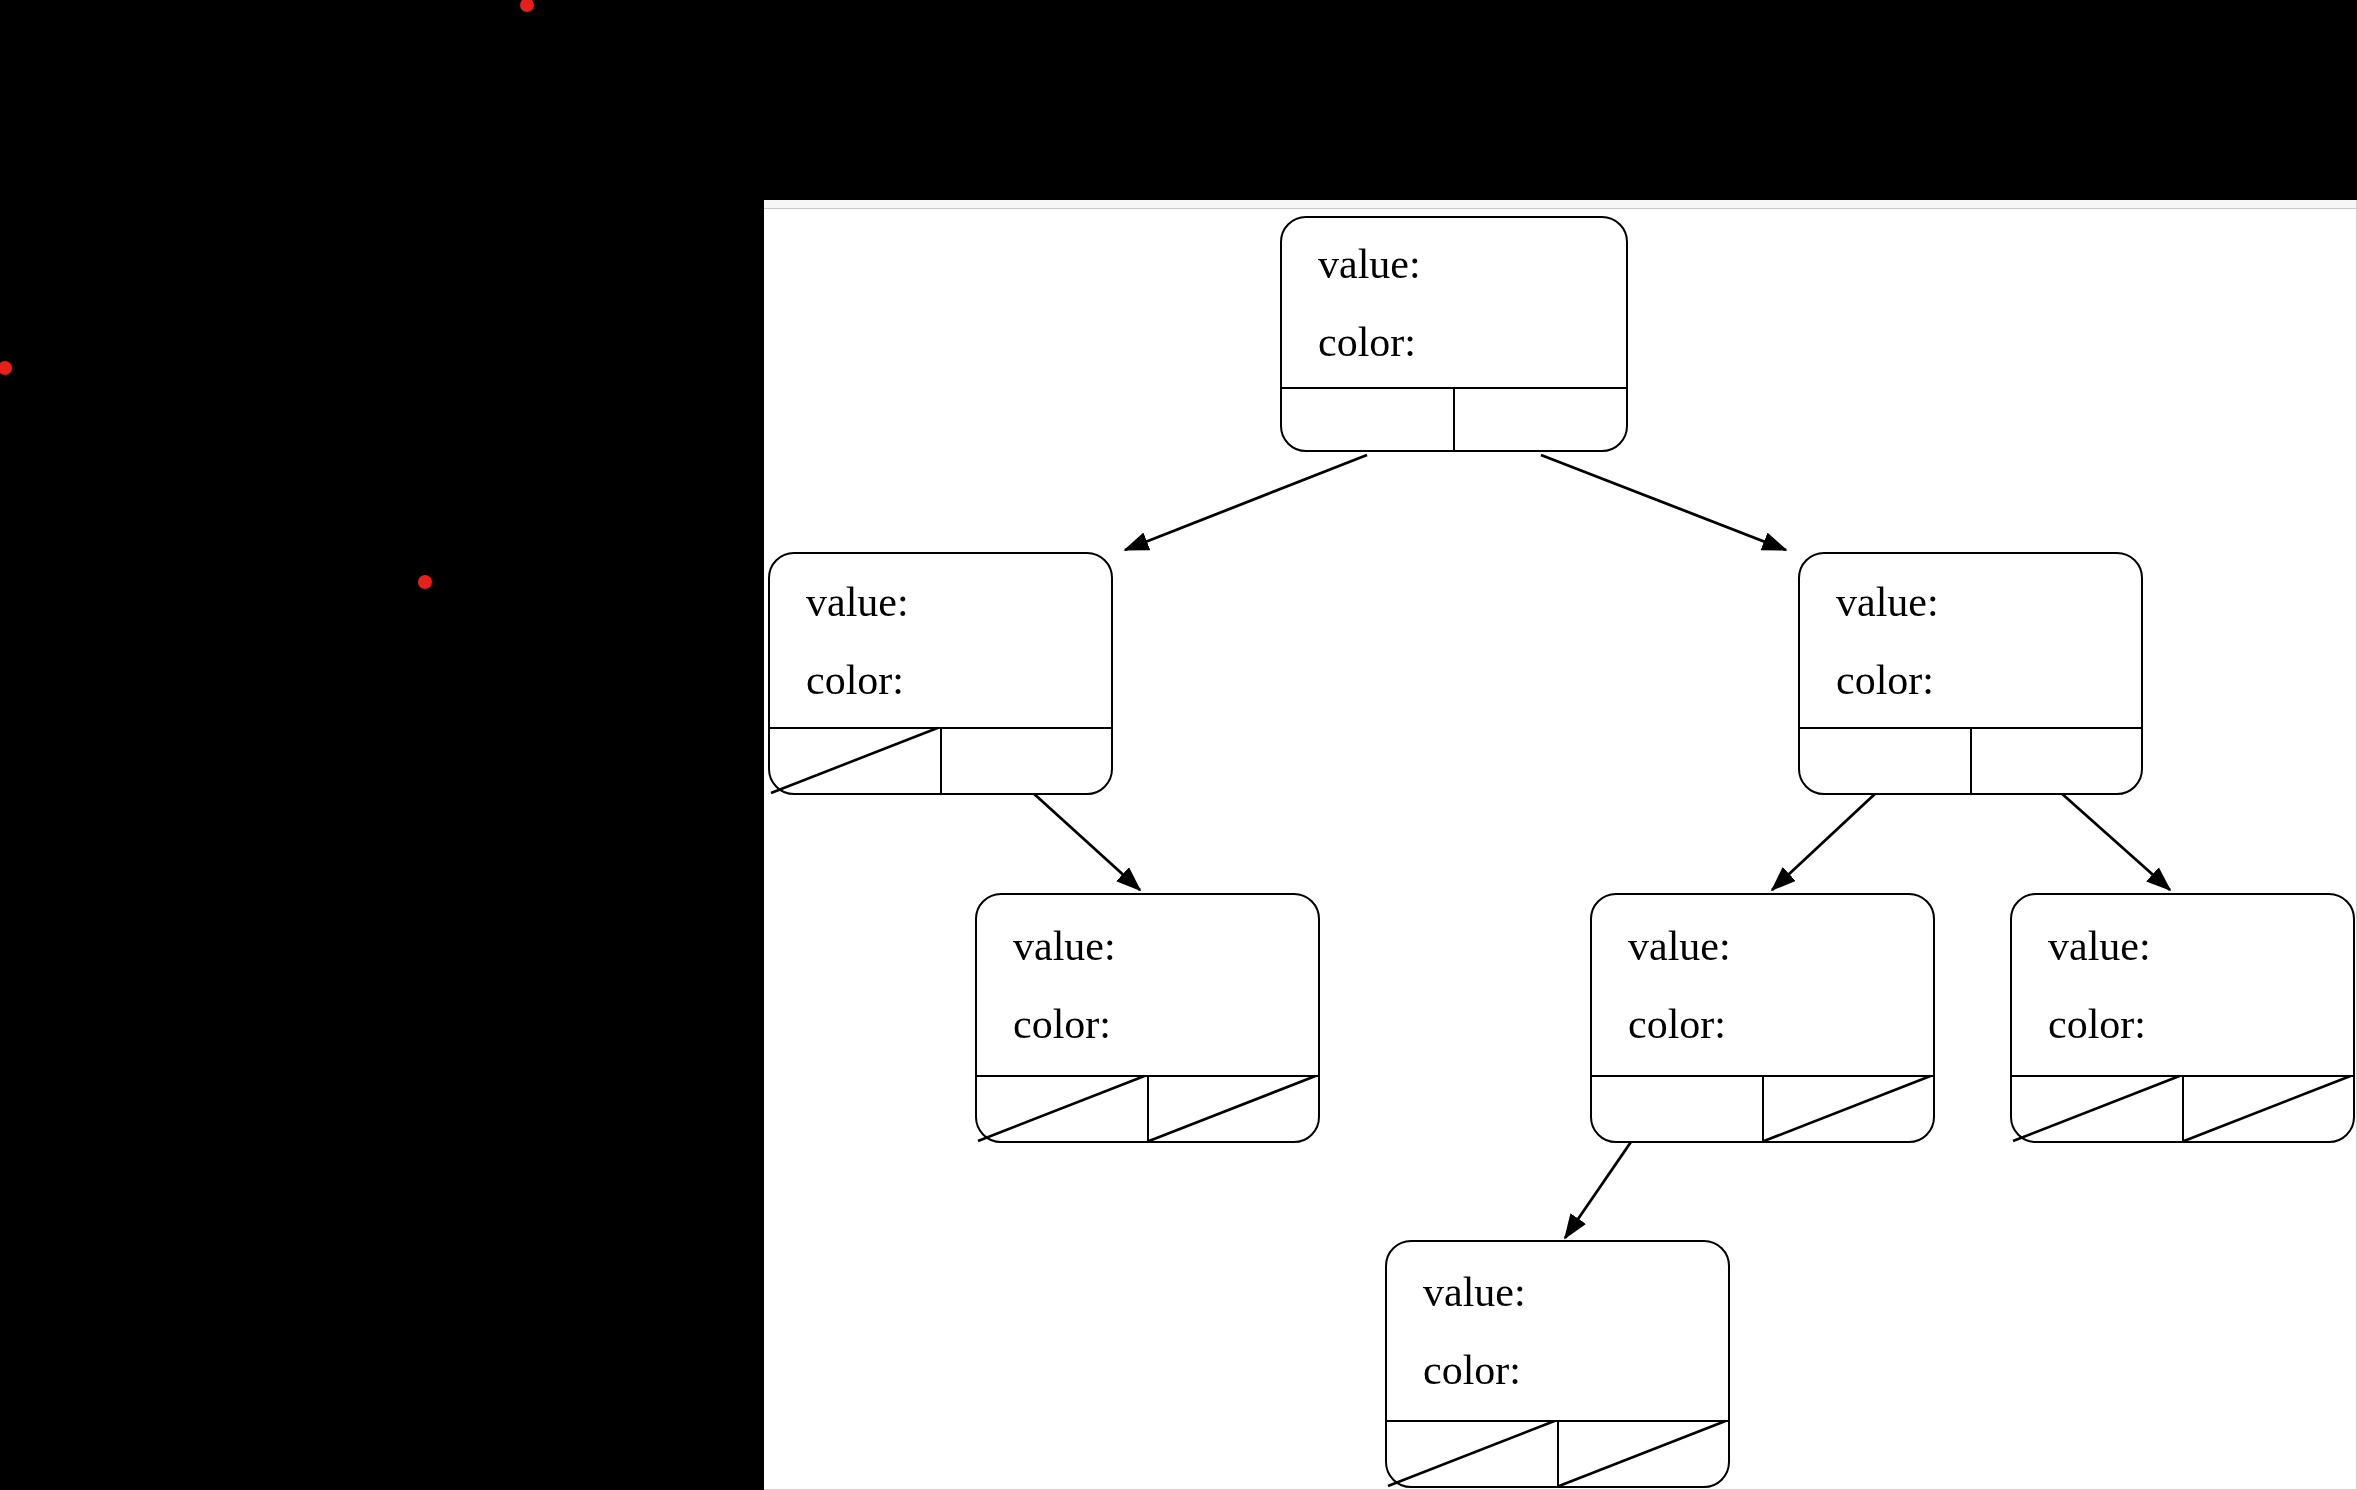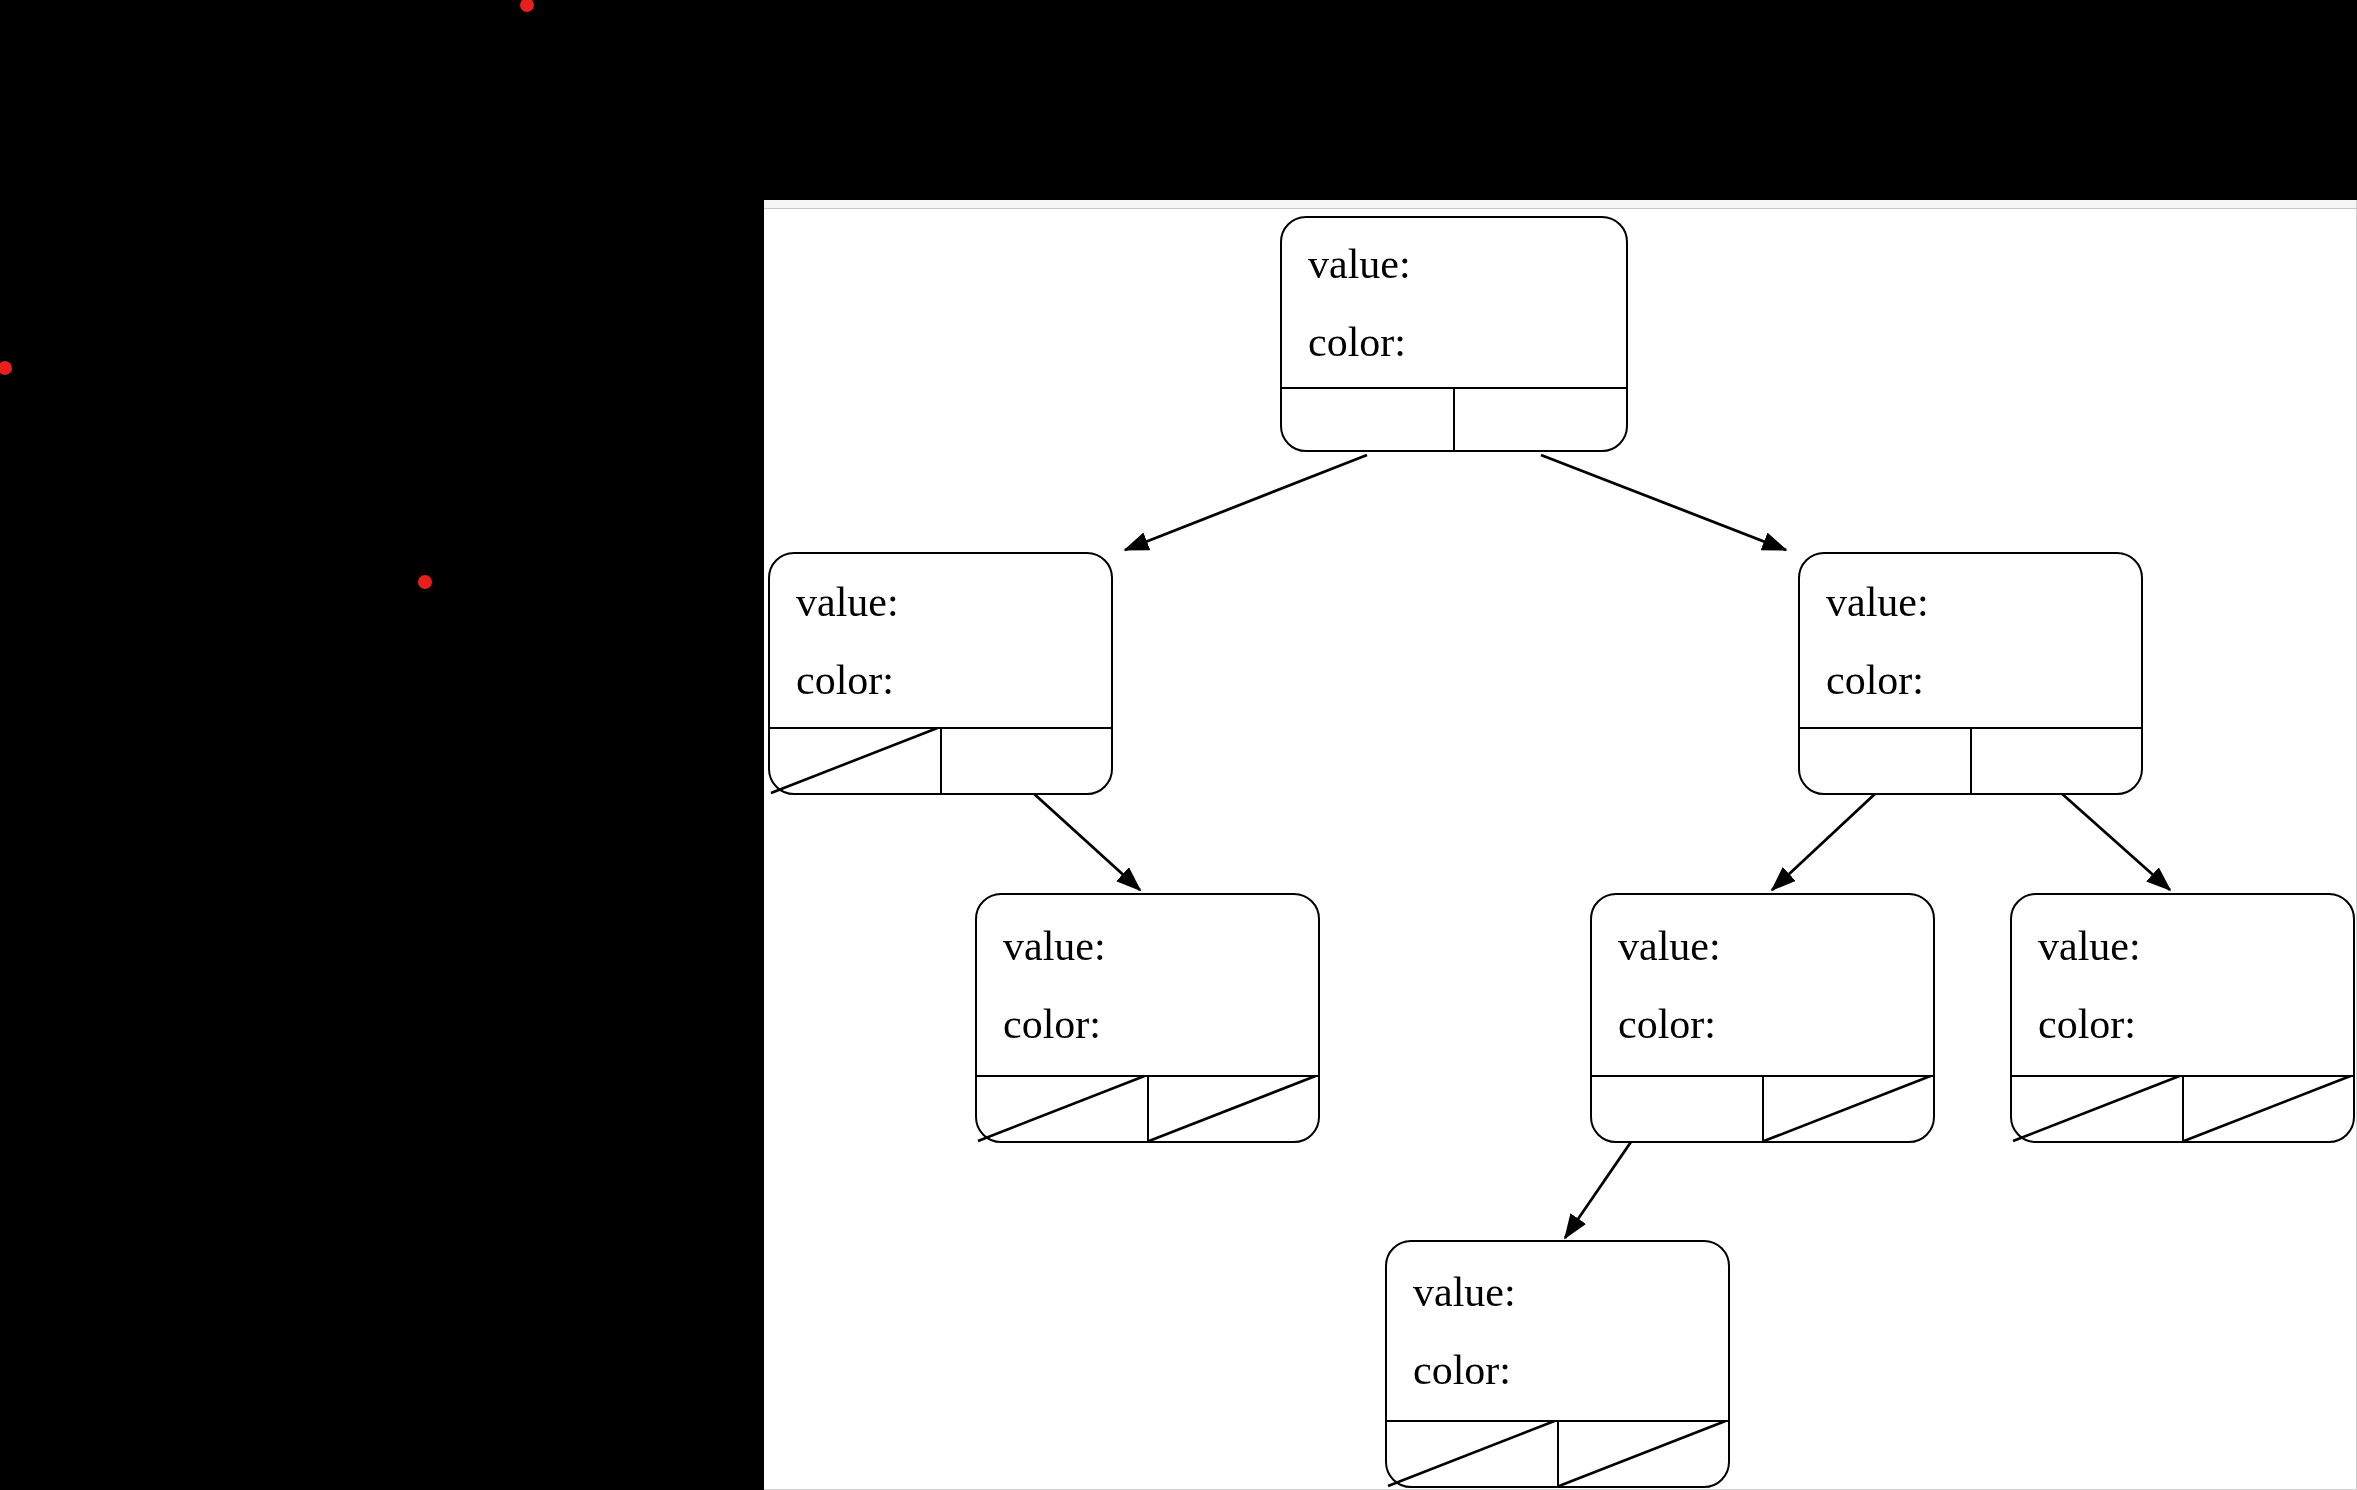"value:" .node-body { padding-left: 26px -> 36px }
